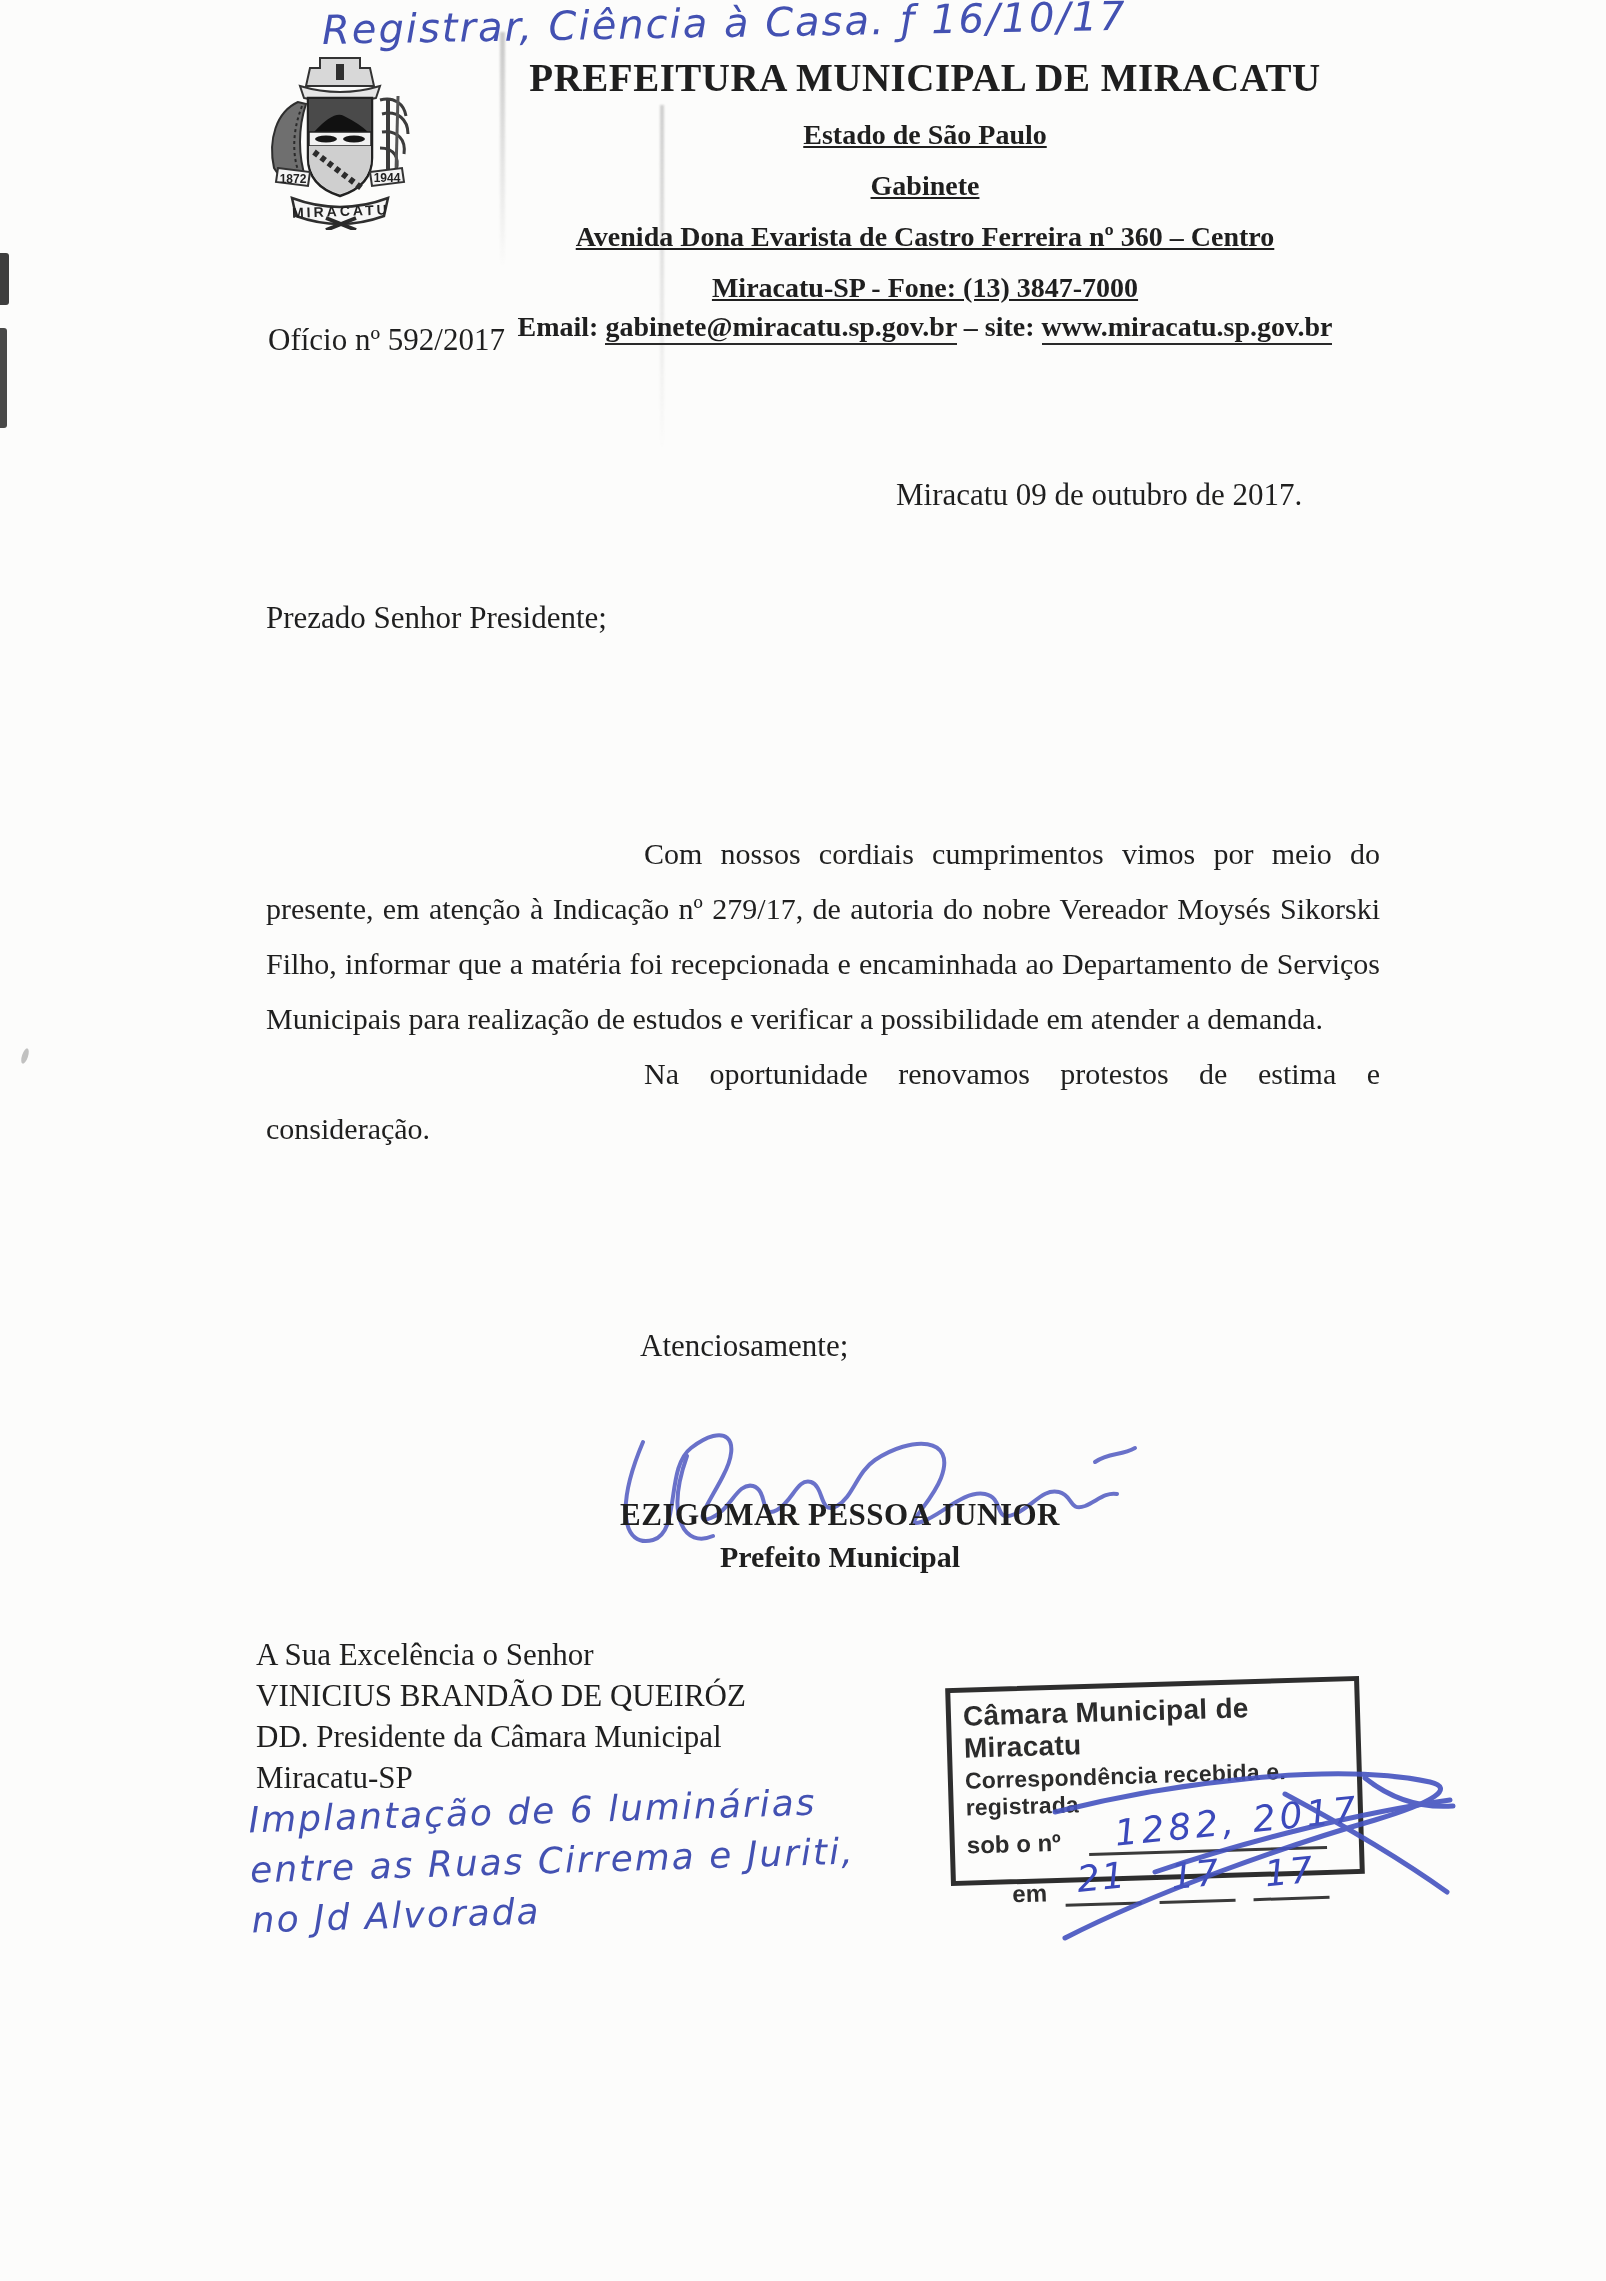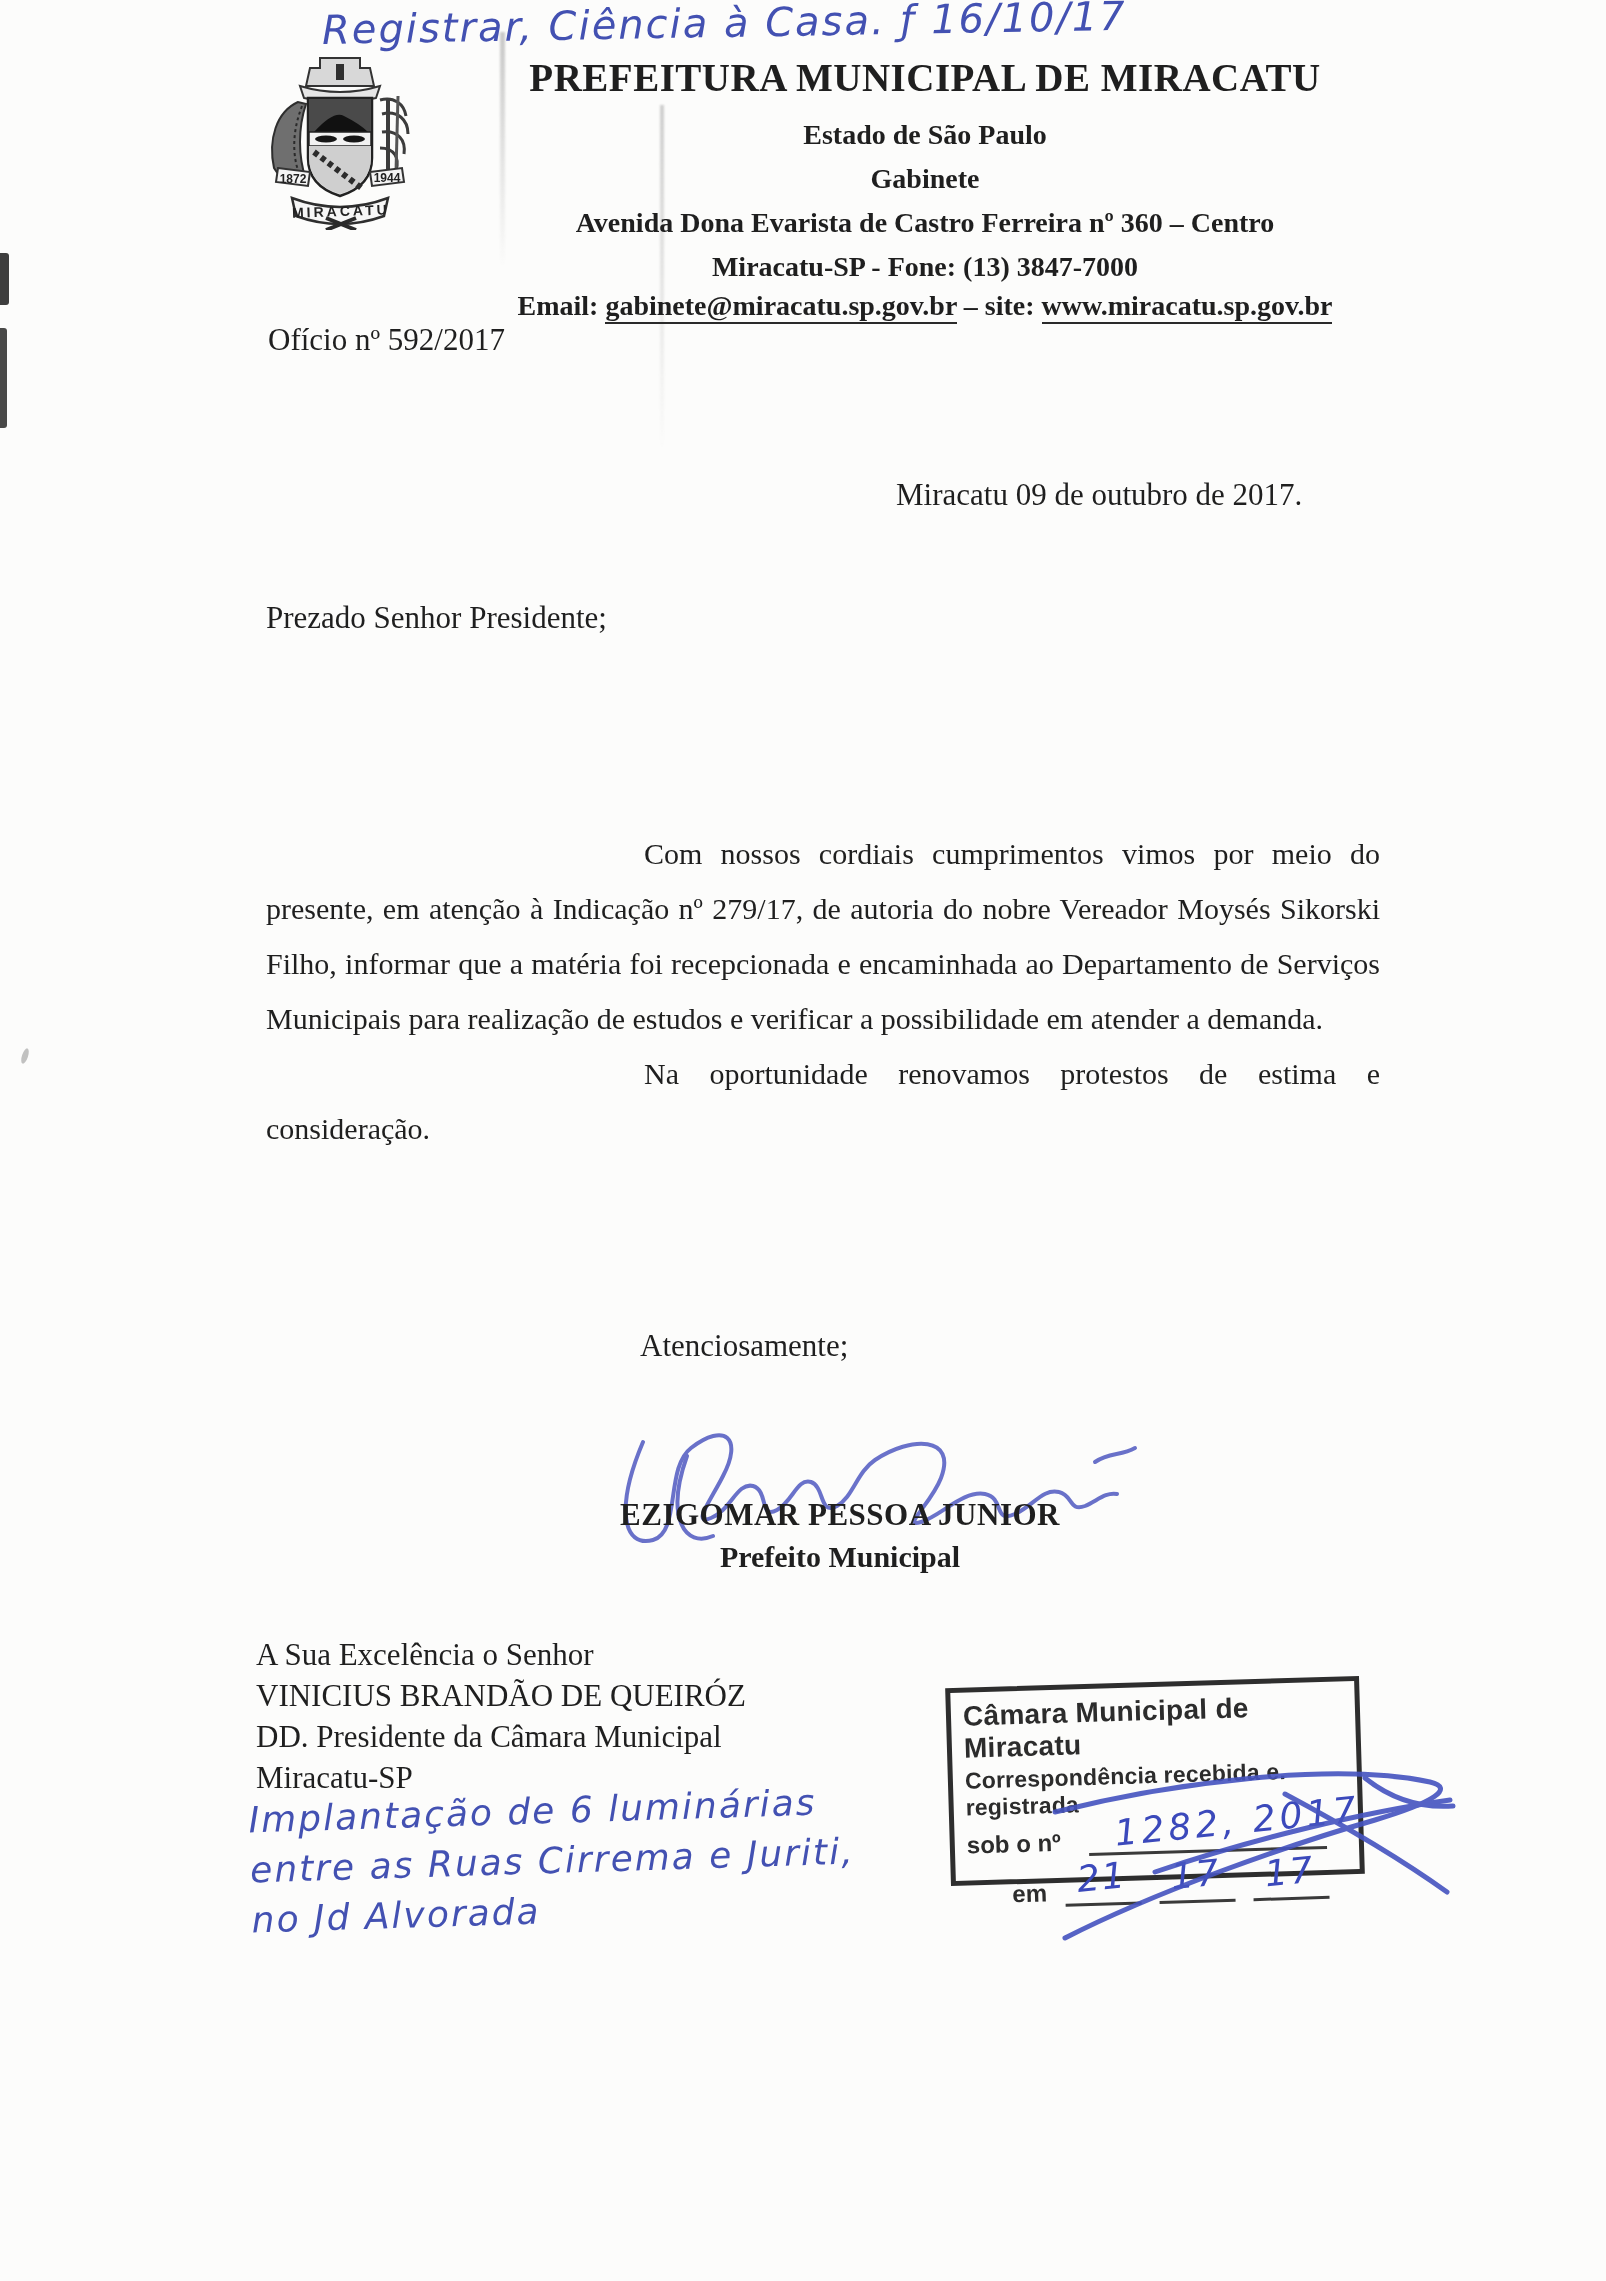"Estado de São Paulo" .header .sub { margin-top: 16px -> 23px; text-decoration: none -> underline }
